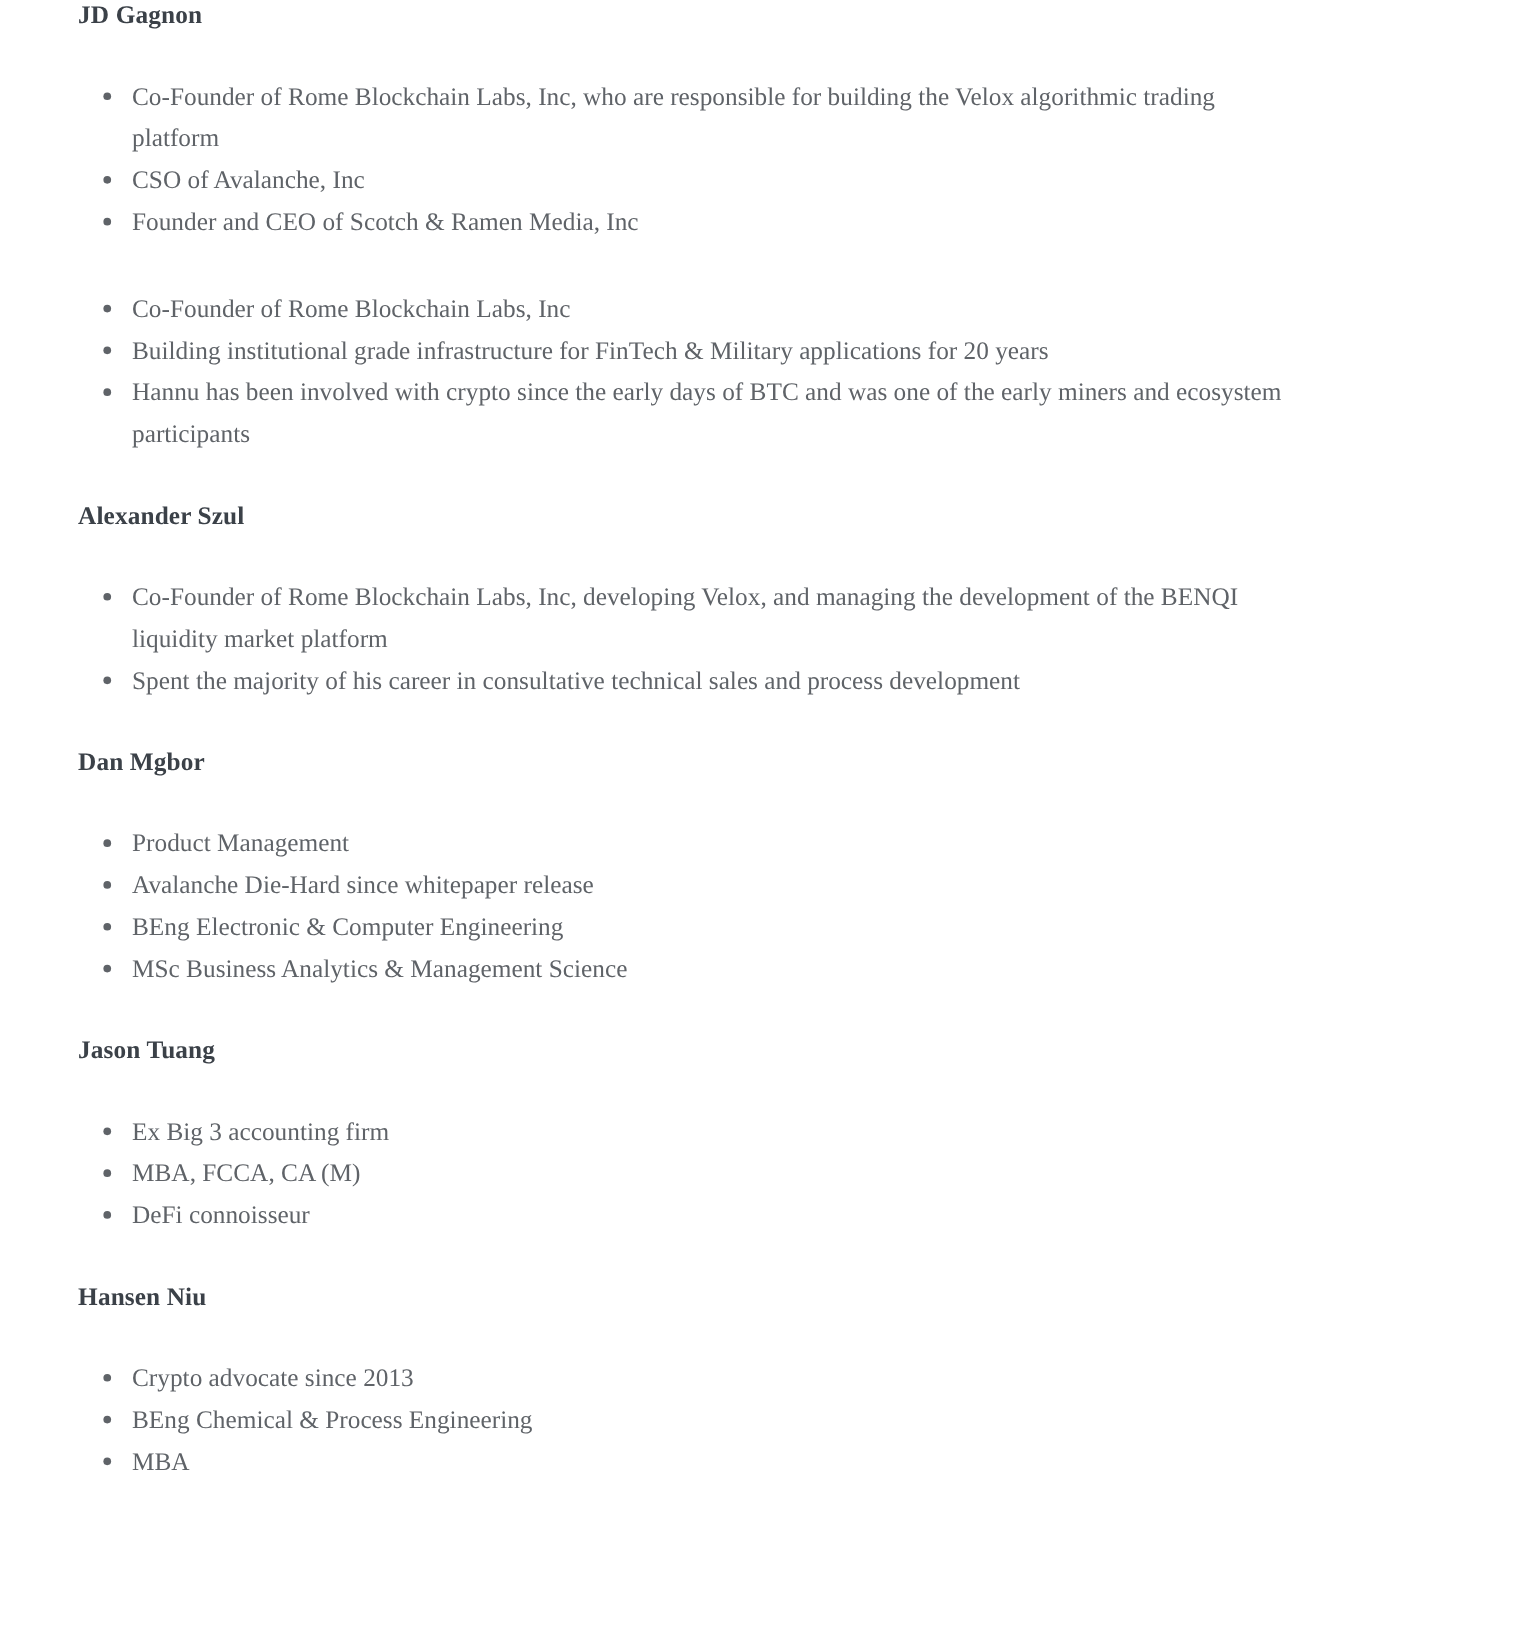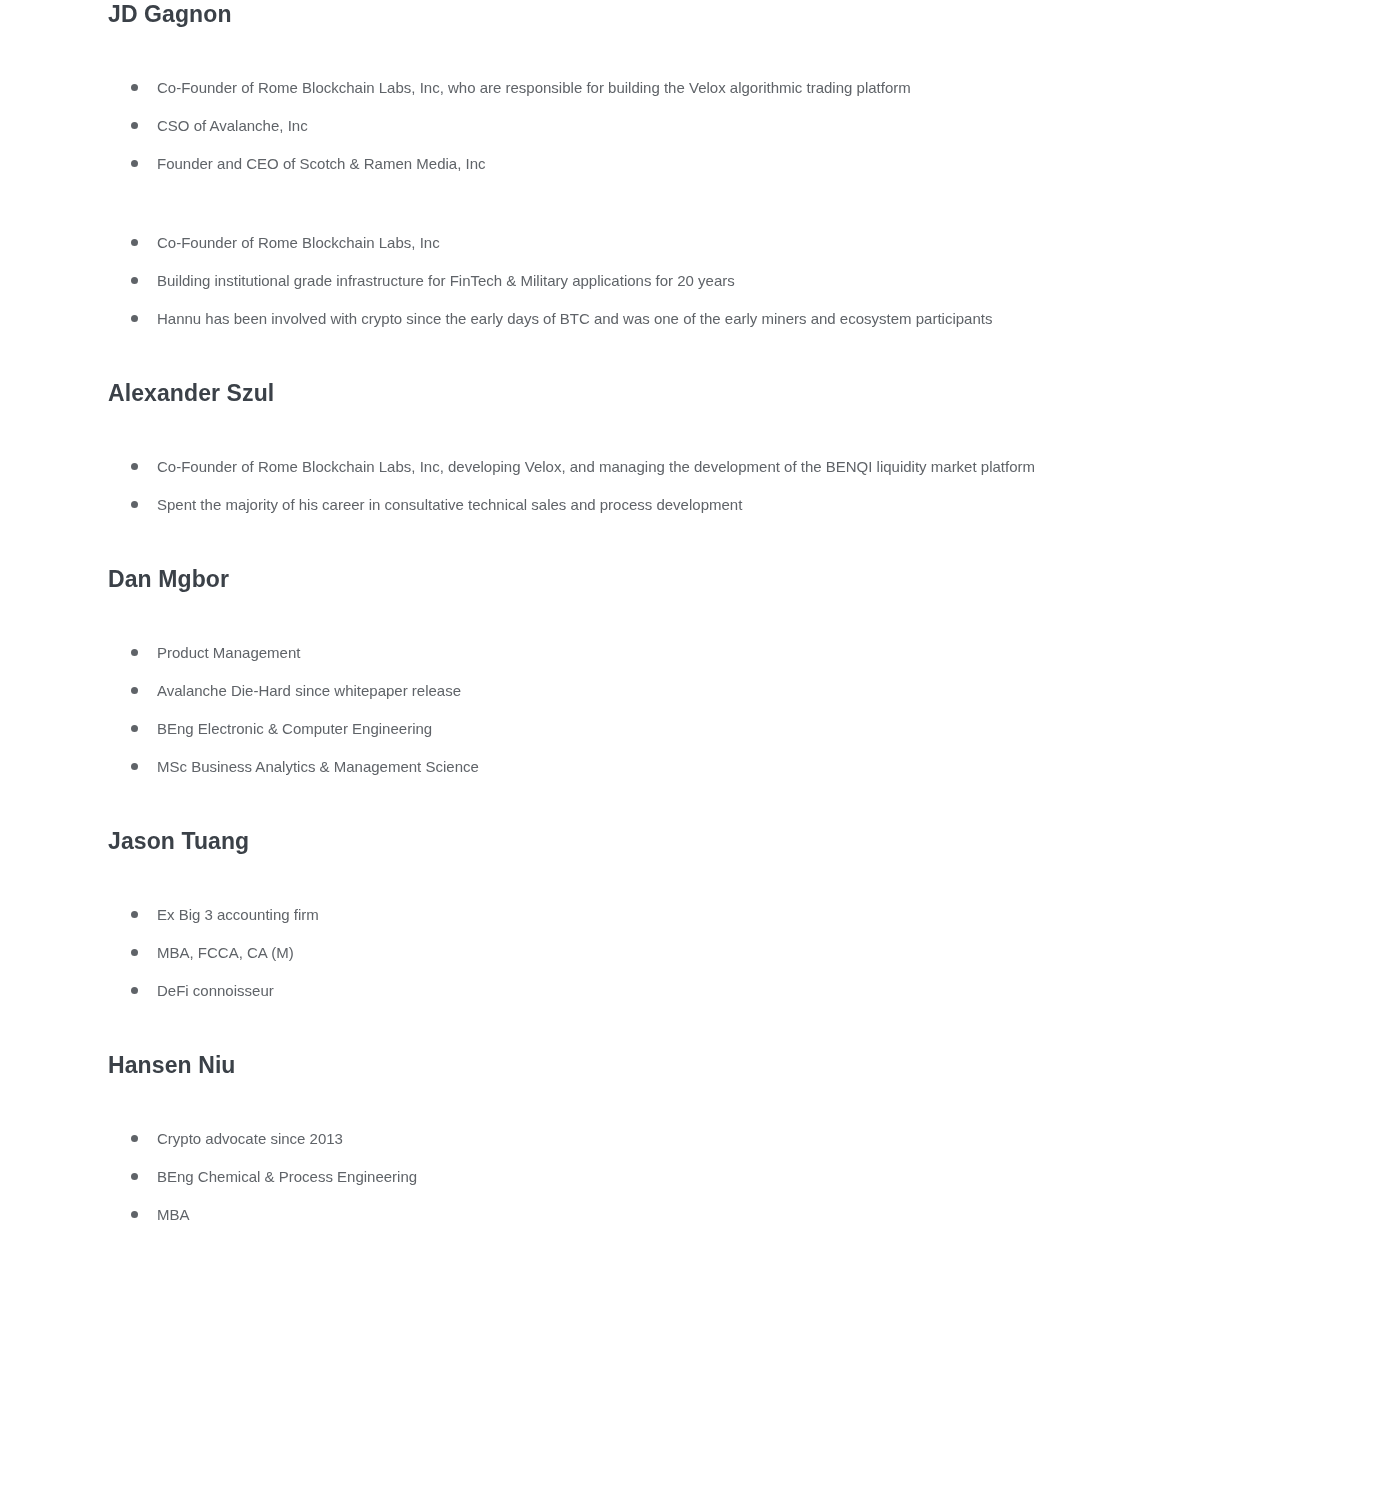"JD Gagnon" .page { font-family: none -> Liberation Serif, serif; margin-left: 108px -> 71px }
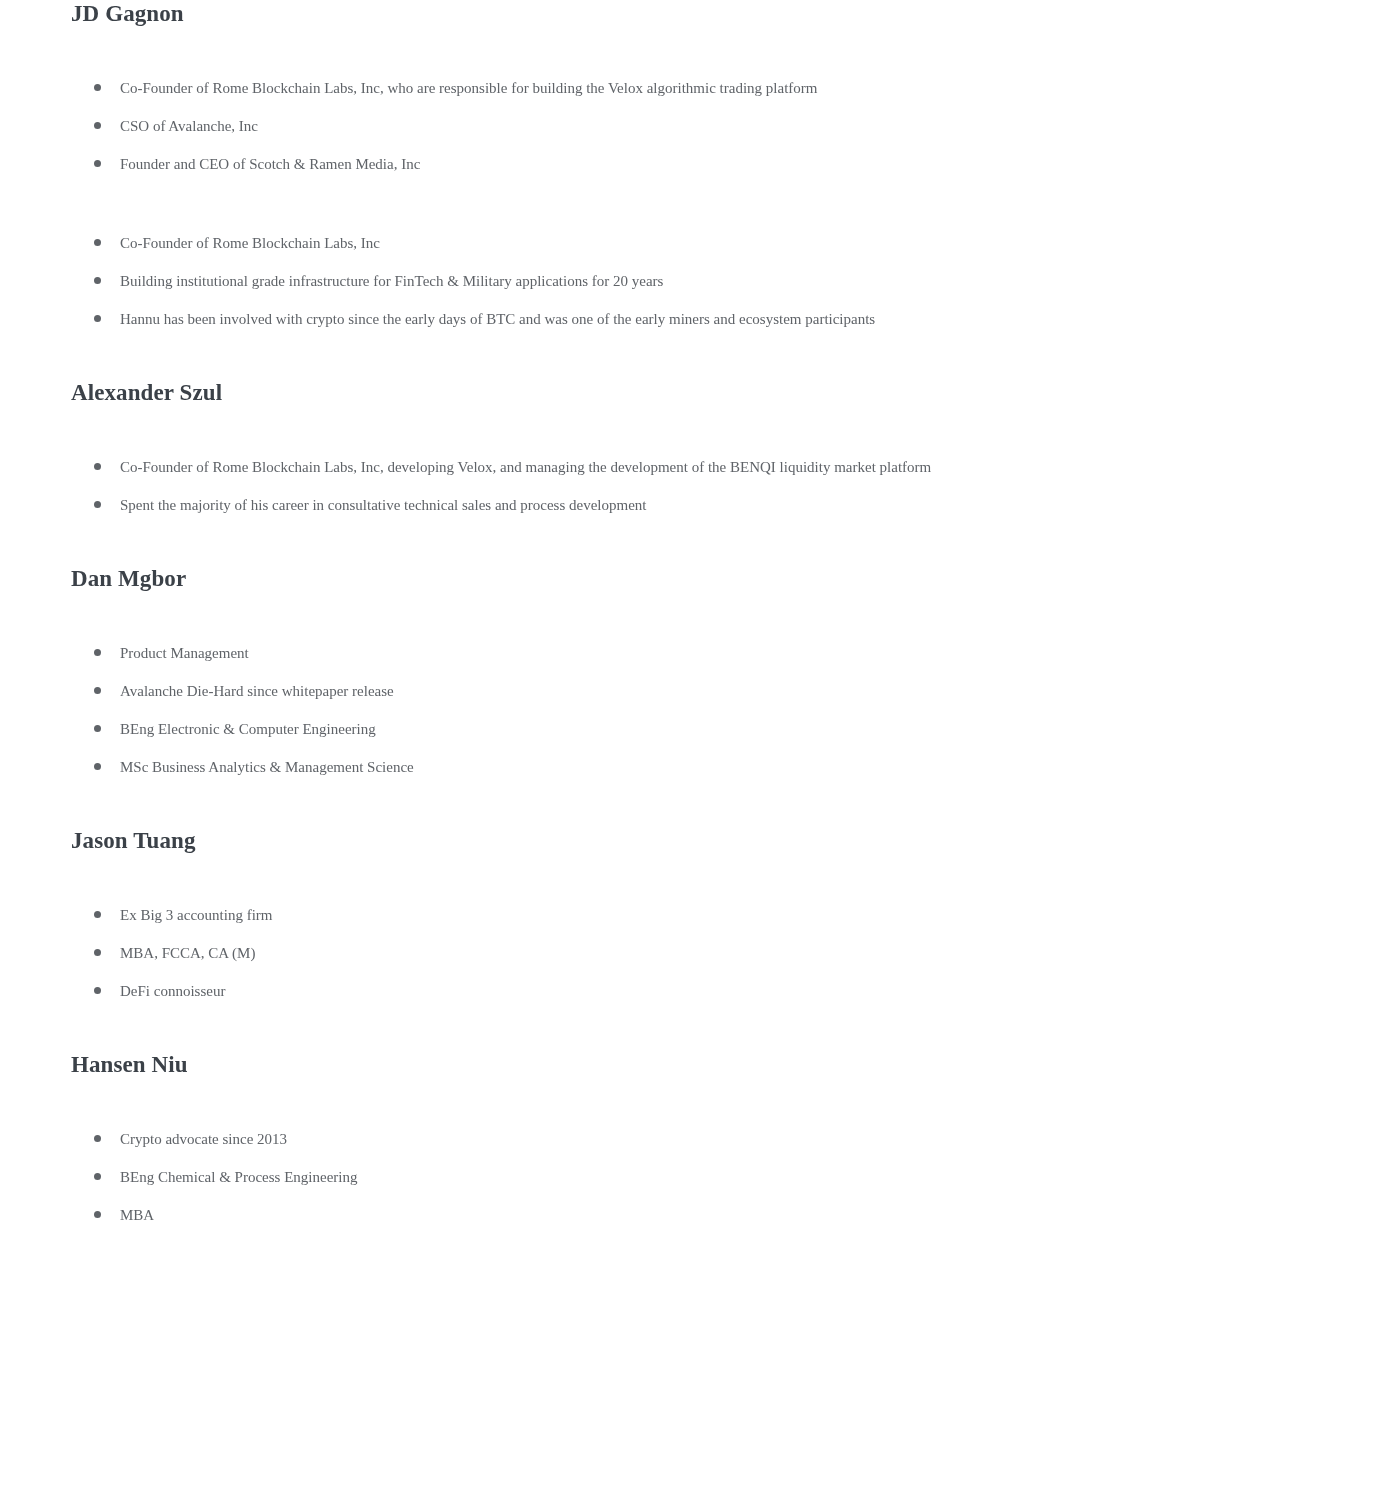"Co-Founder of Rome Blockchain Labs," .bio-item { font-size: 15px -> 23px }
